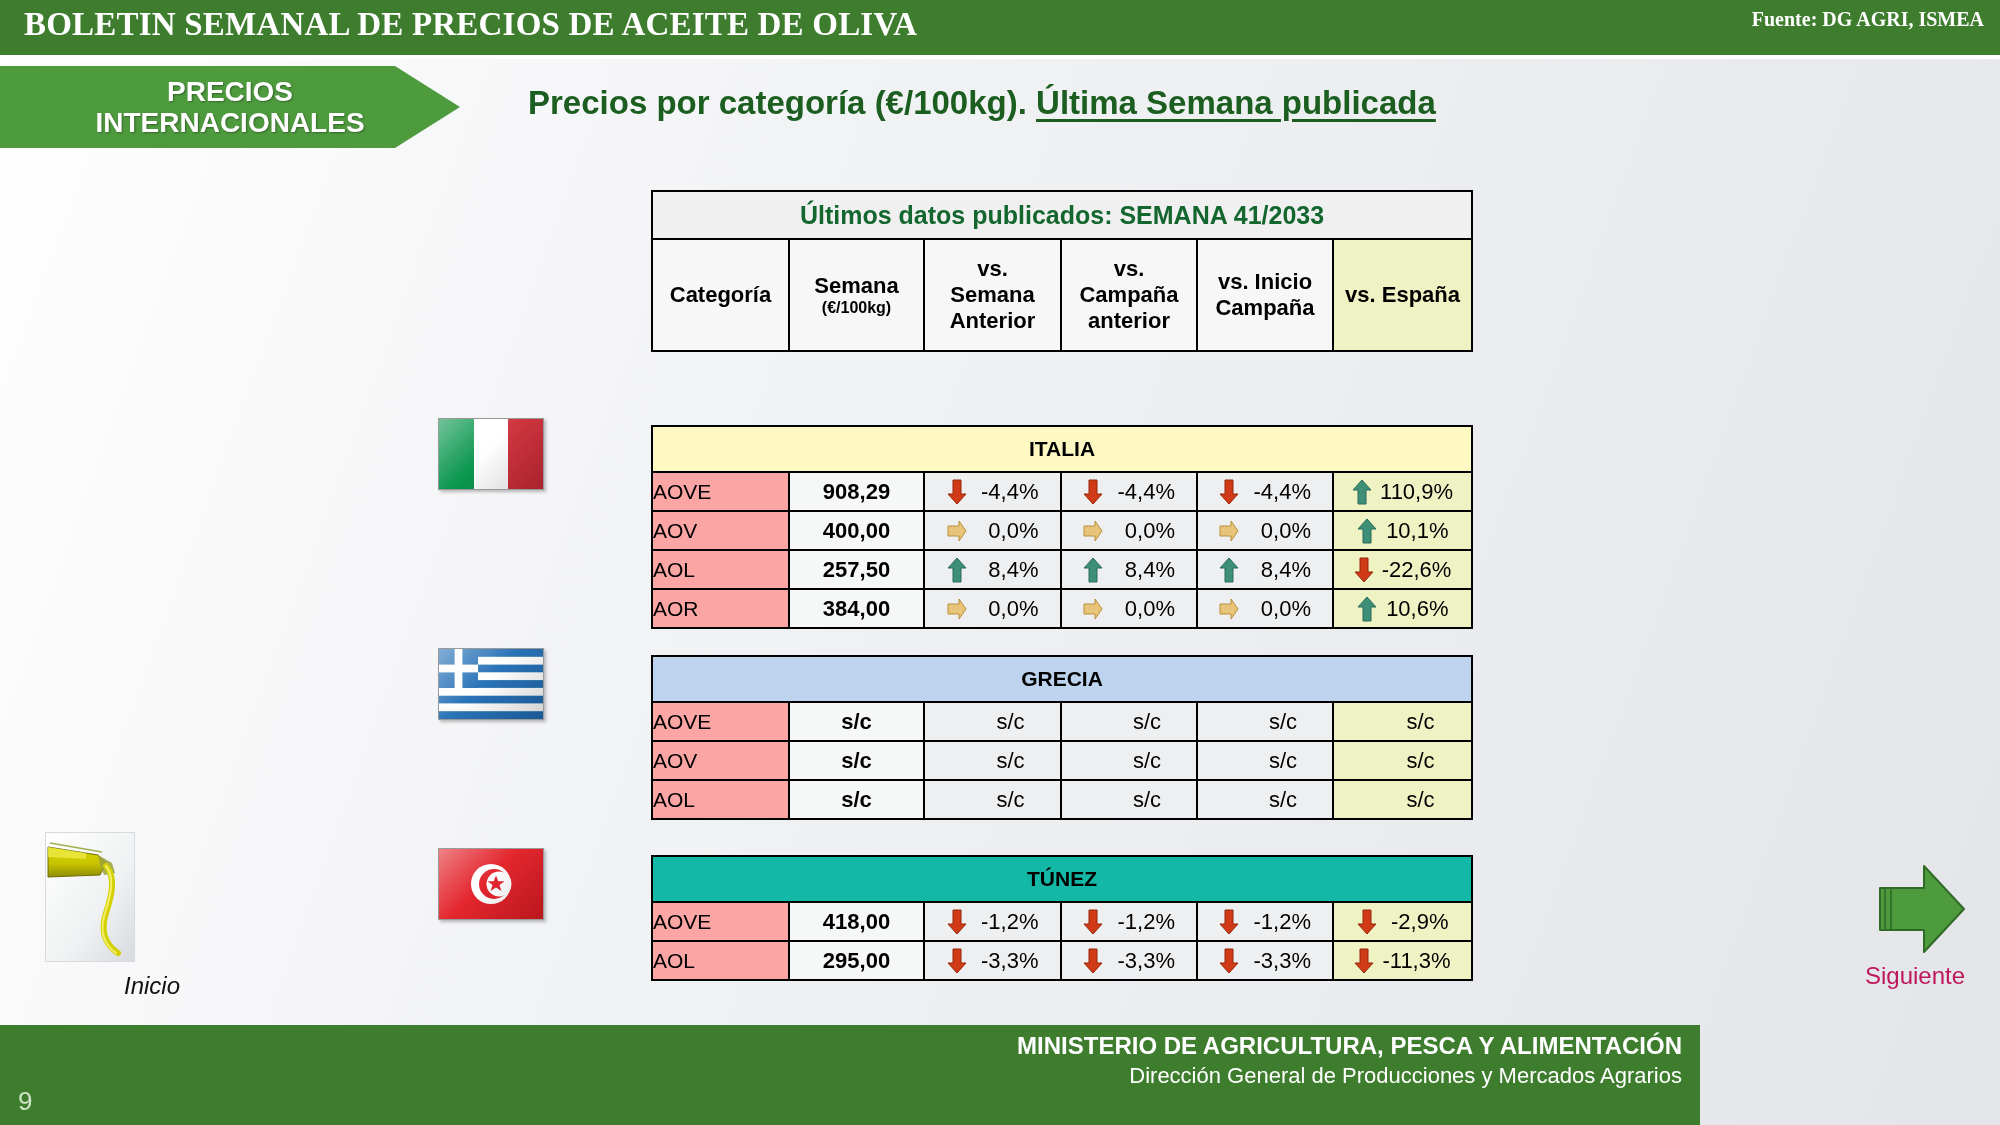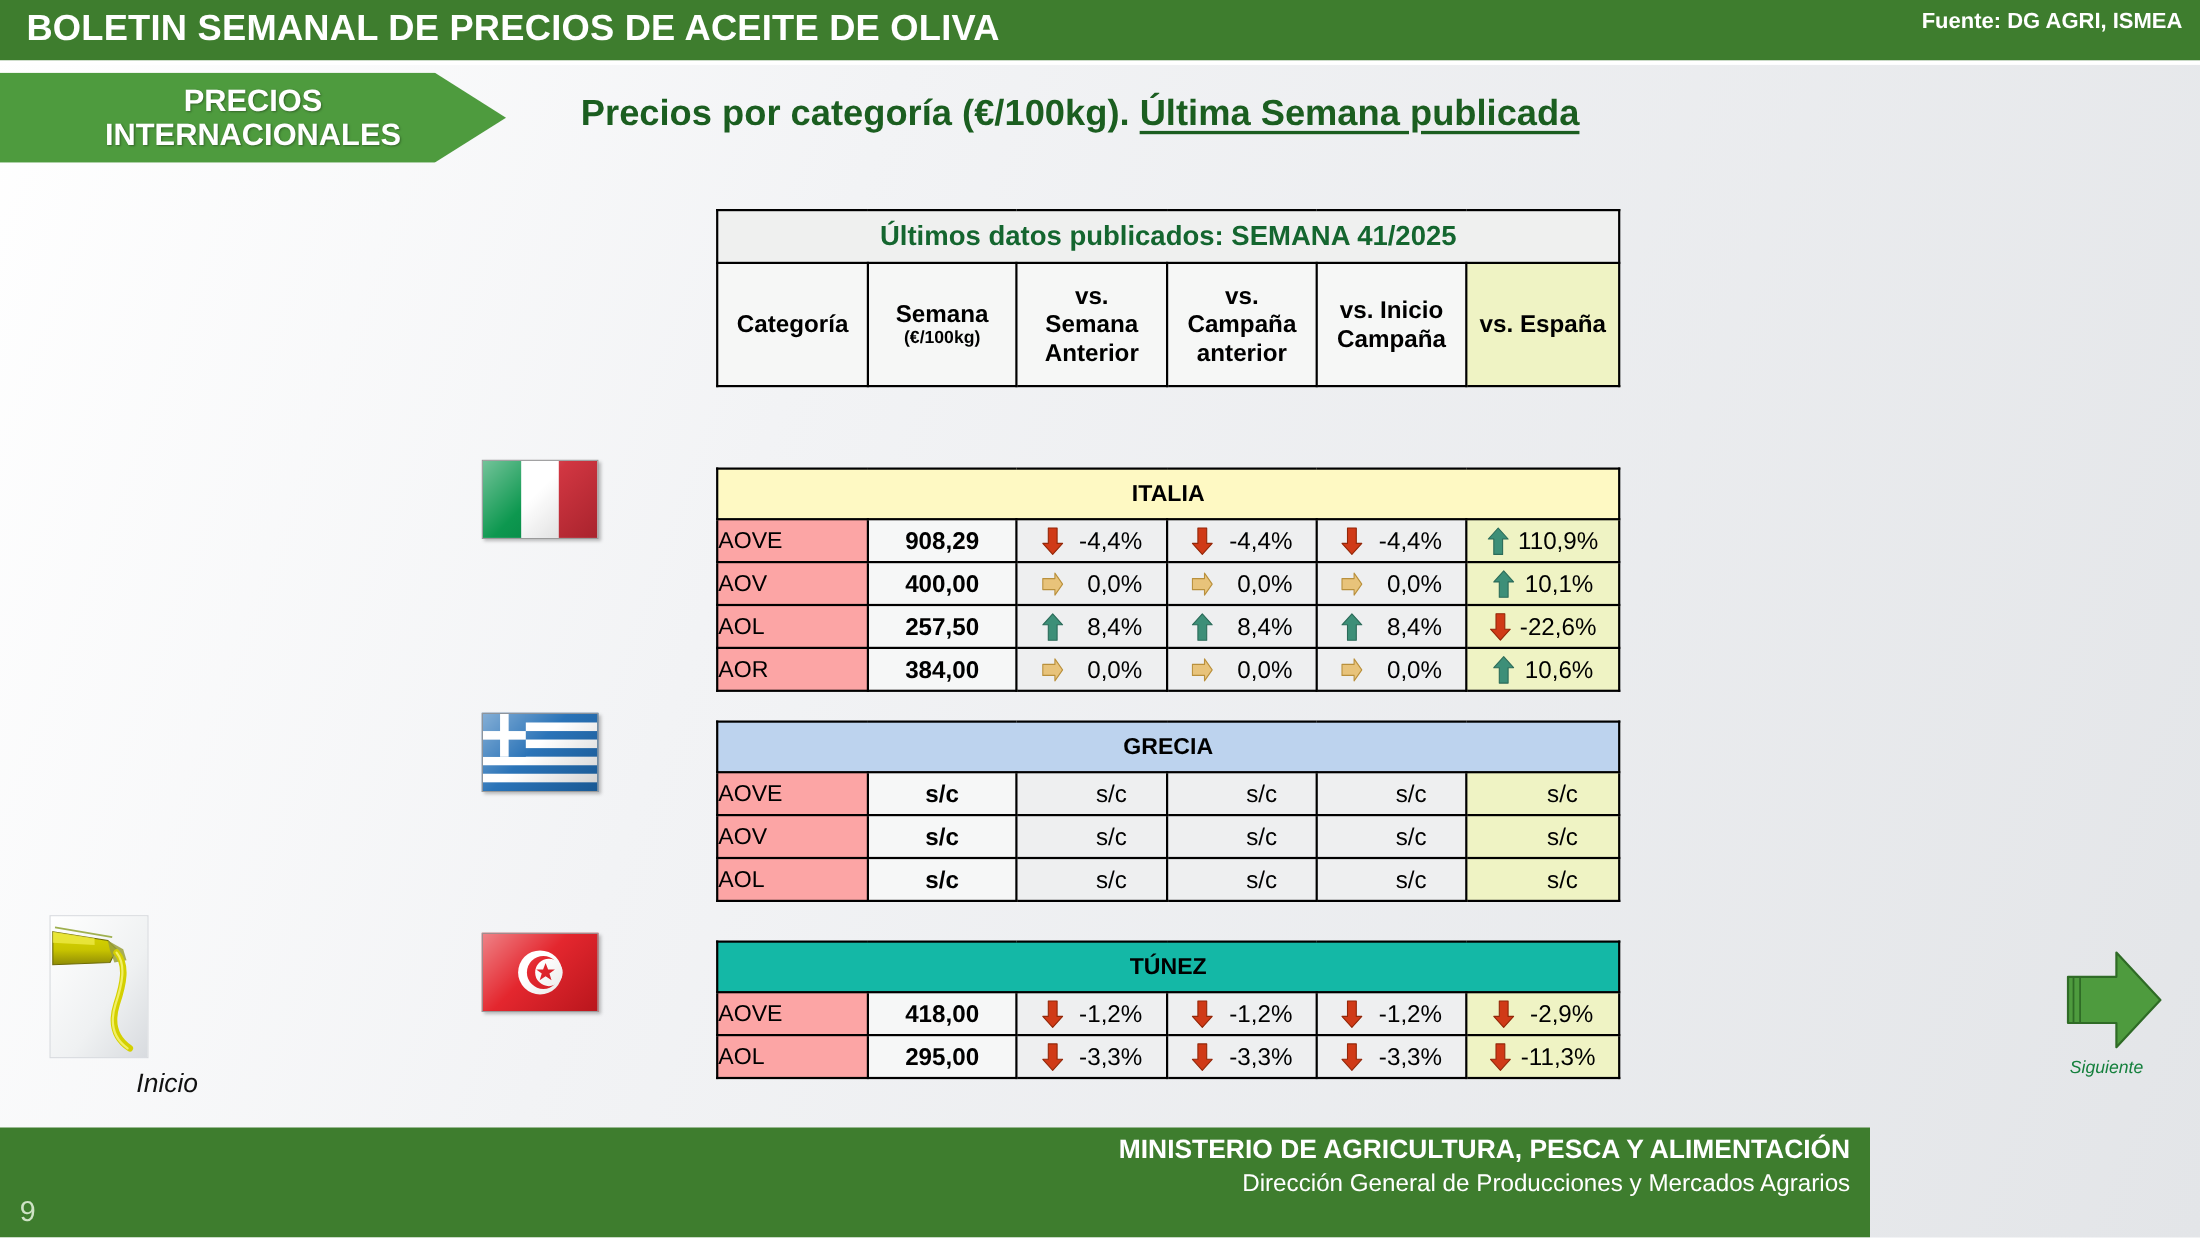"BOLETIN SEMANAL DE PRECIOS DE" .topbar { font-family: none -> Liberation Serif, serif }
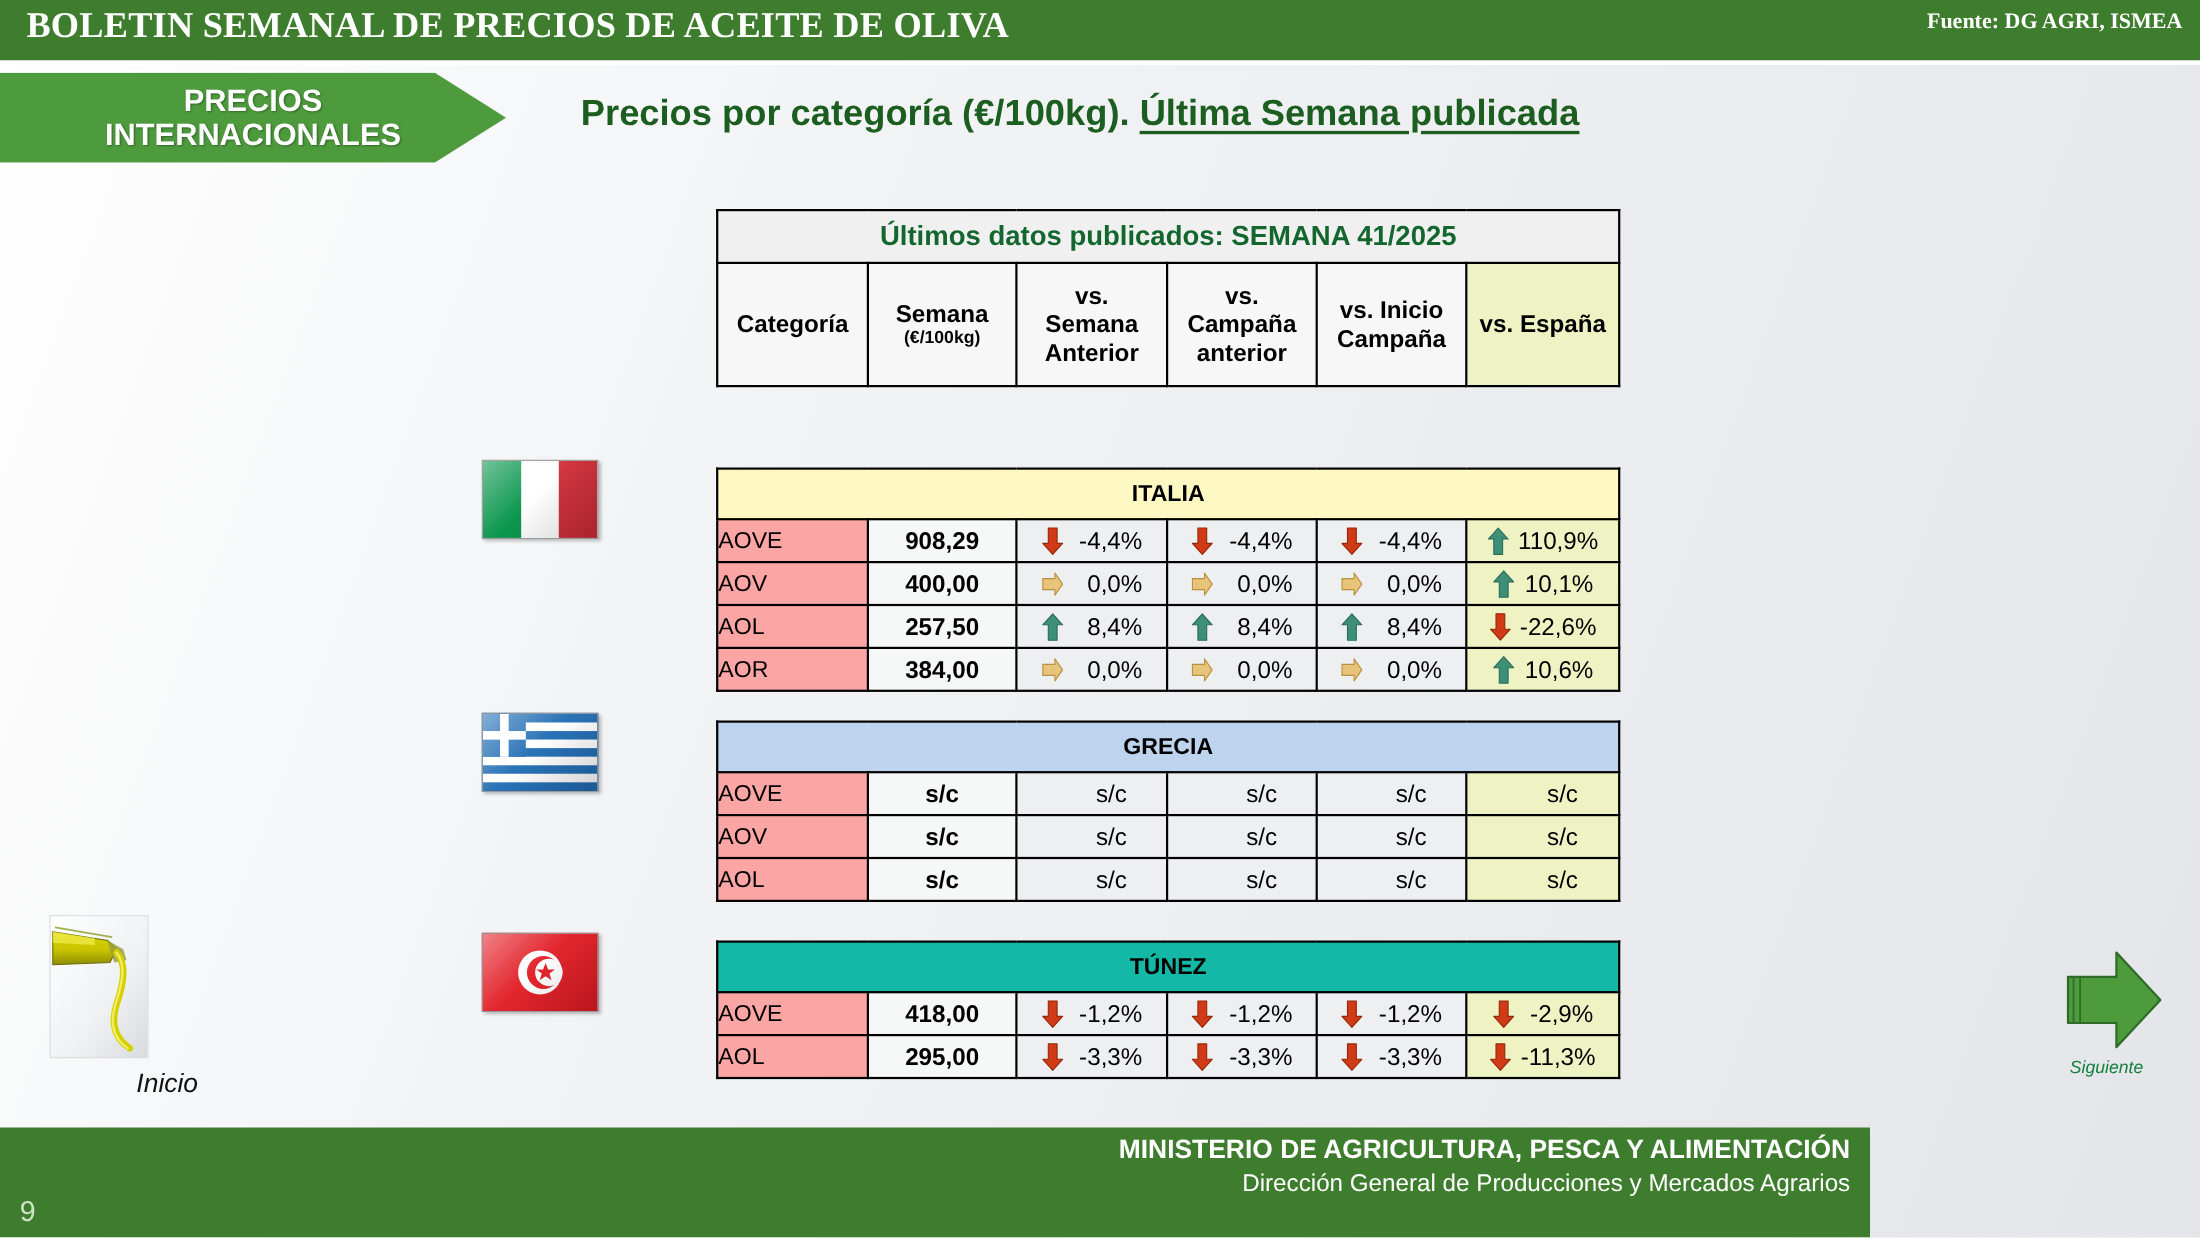"Últimos datos publicados: SEMANA 41/2025" td.hdr-top { text: 41/2025 -> 41/2033 }
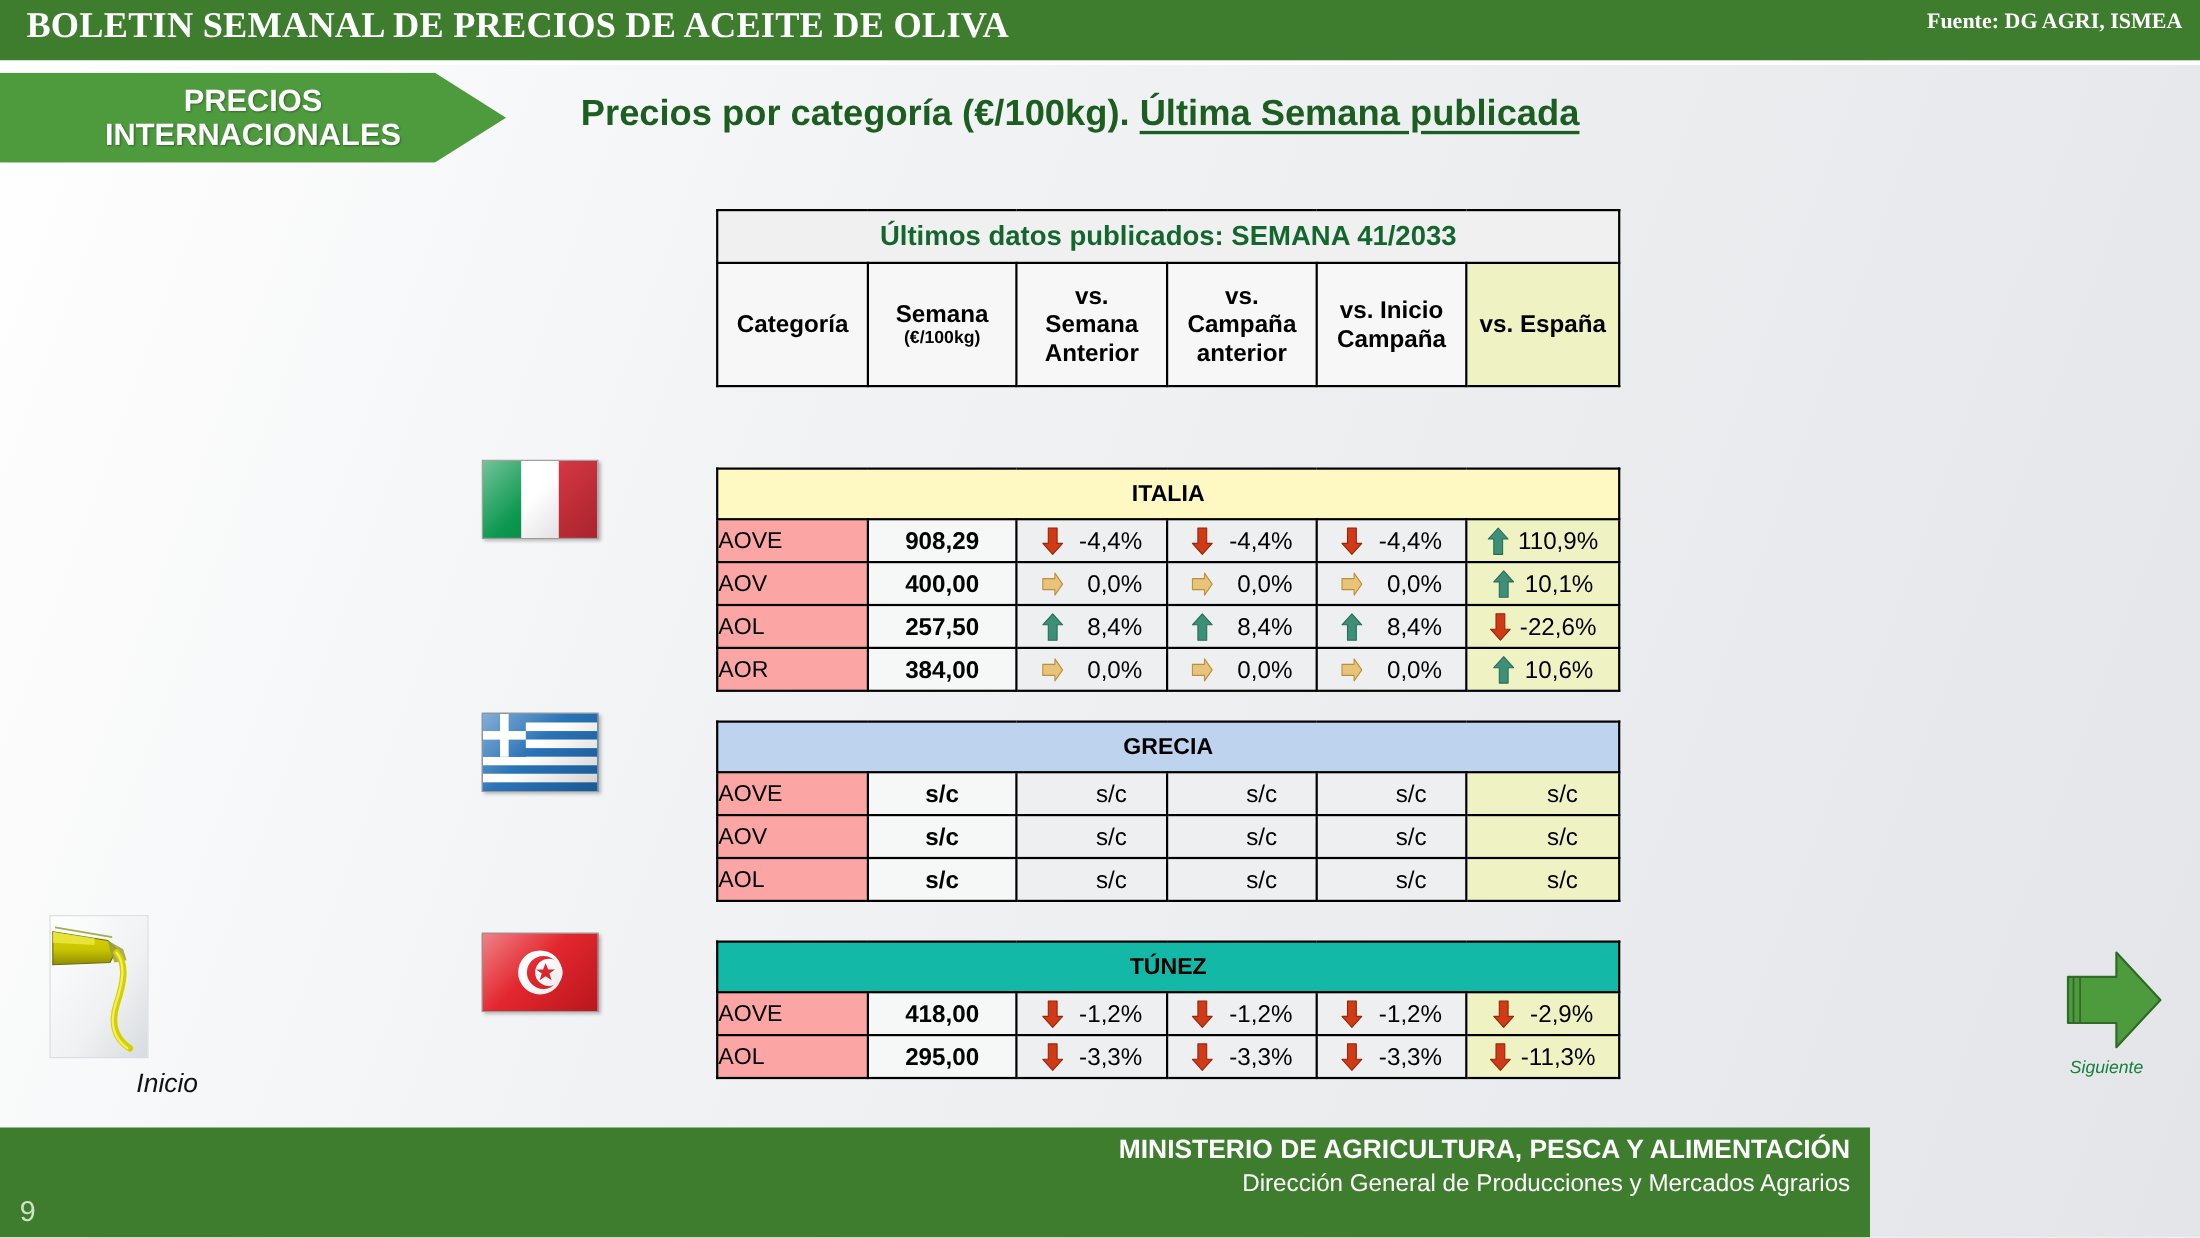"Siguiente" .sig-lbl { color: #15803d -> #be185d; font-size: 16px -> 24px; font-style: italic -> none }
